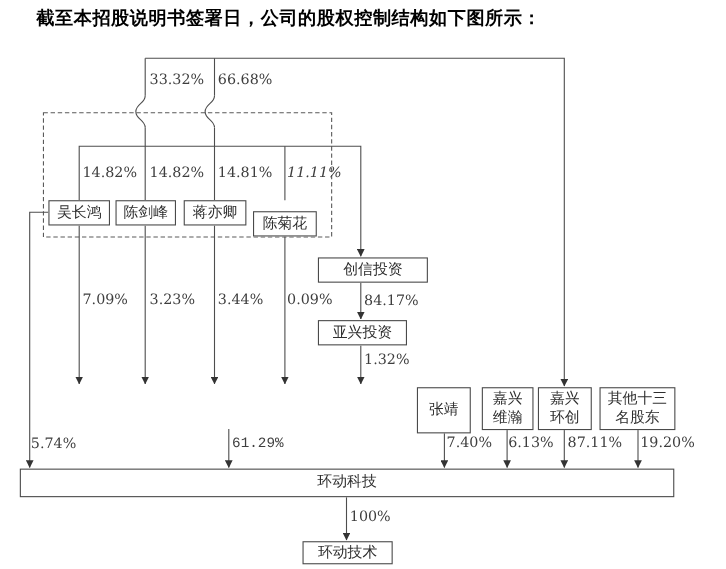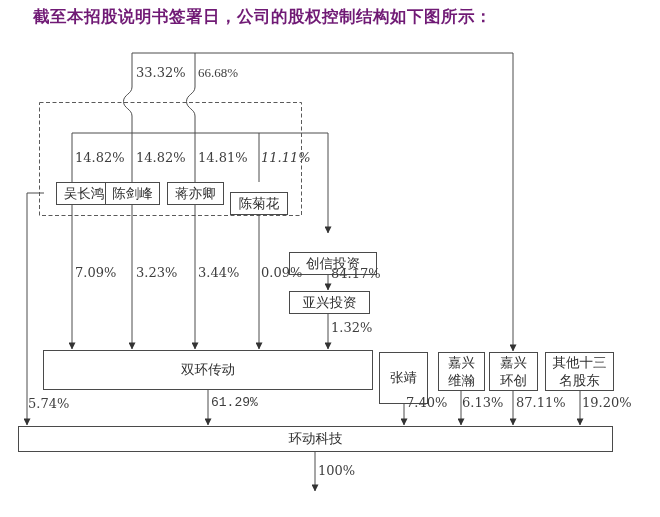"截至本招股说明书签署日，公司的股权控制结构如下图所示：" .title { color: #701a75 -> #000000 }
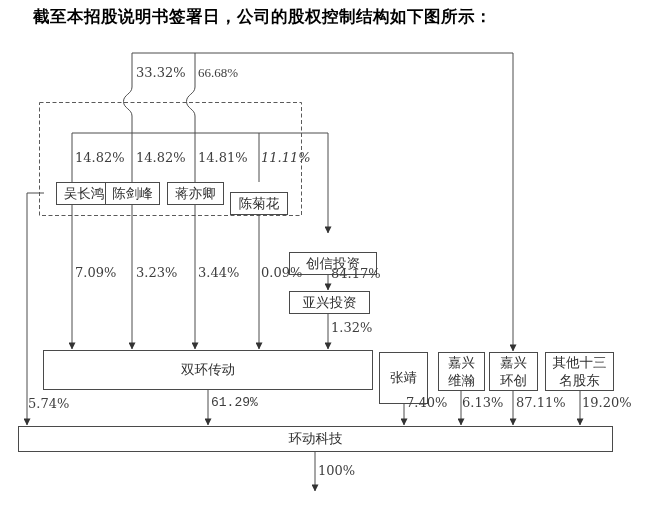"66.68%" div.pct { font-family: Liberation Serif, serif -> none }
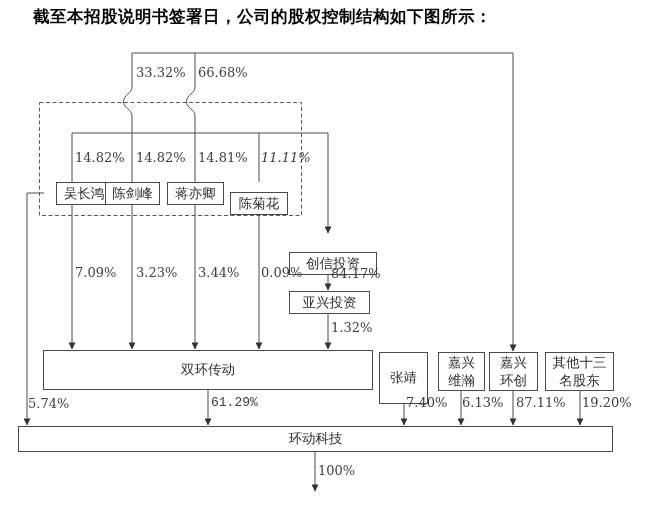"吴长鸿" div.nbox { margin-left: 12px -> none }
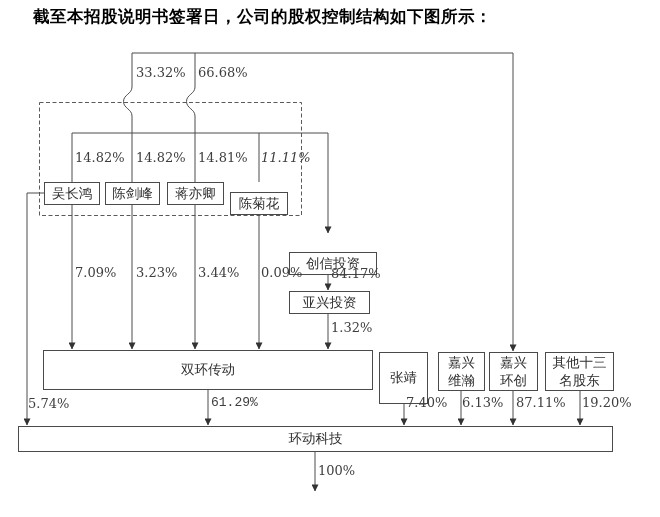"创信投资" div.nbox { top: 252px -> 234px; width: 88px -> 100px }
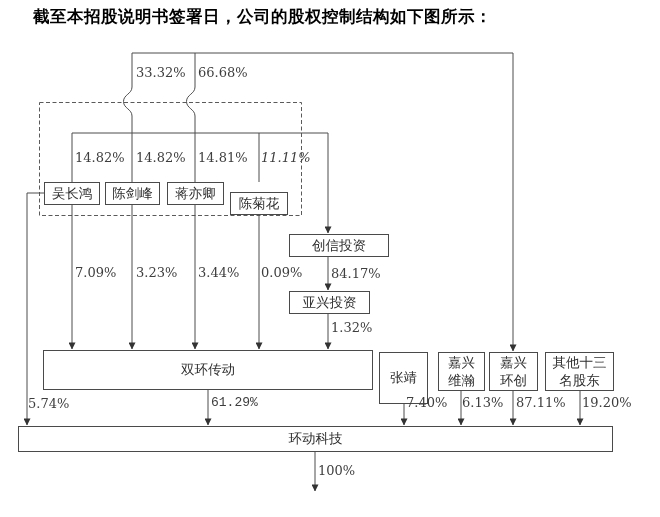"双环传动" div.nbox { html: <div>双环传动</div> -> none }
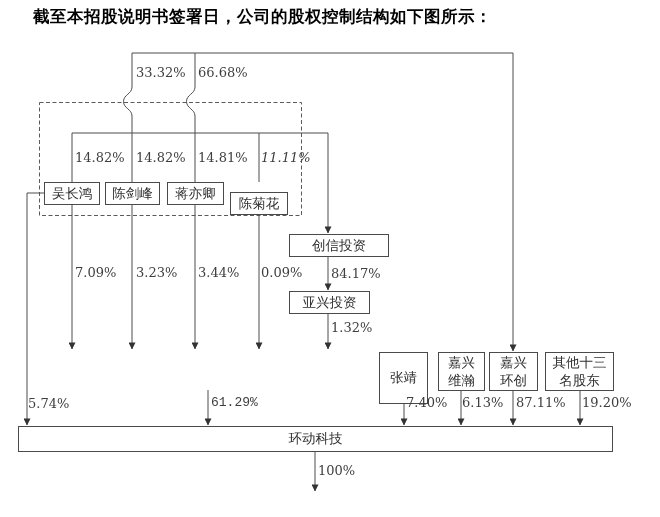"张靖" div.nbox { height: 52px -> 42px }
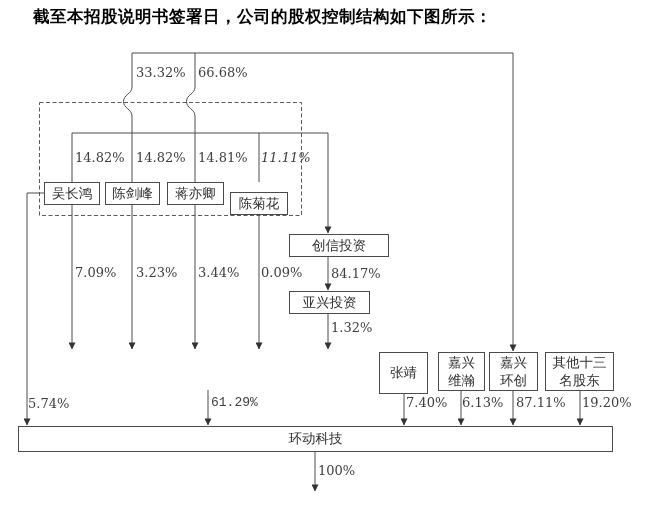"环动技术" div.nbox { html: none -> <div>环动技术</div> }
